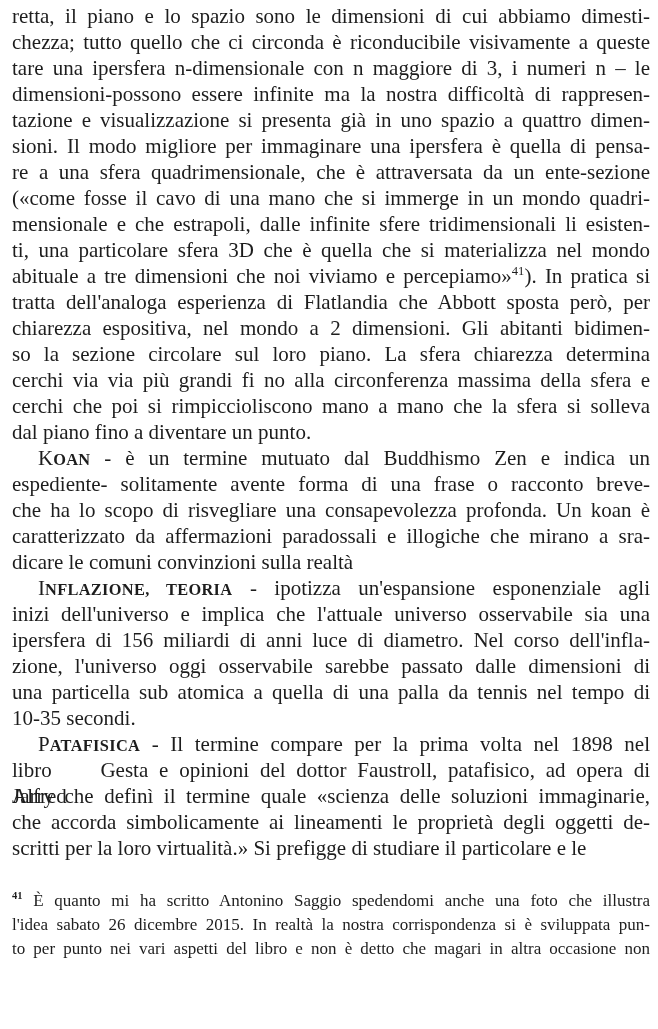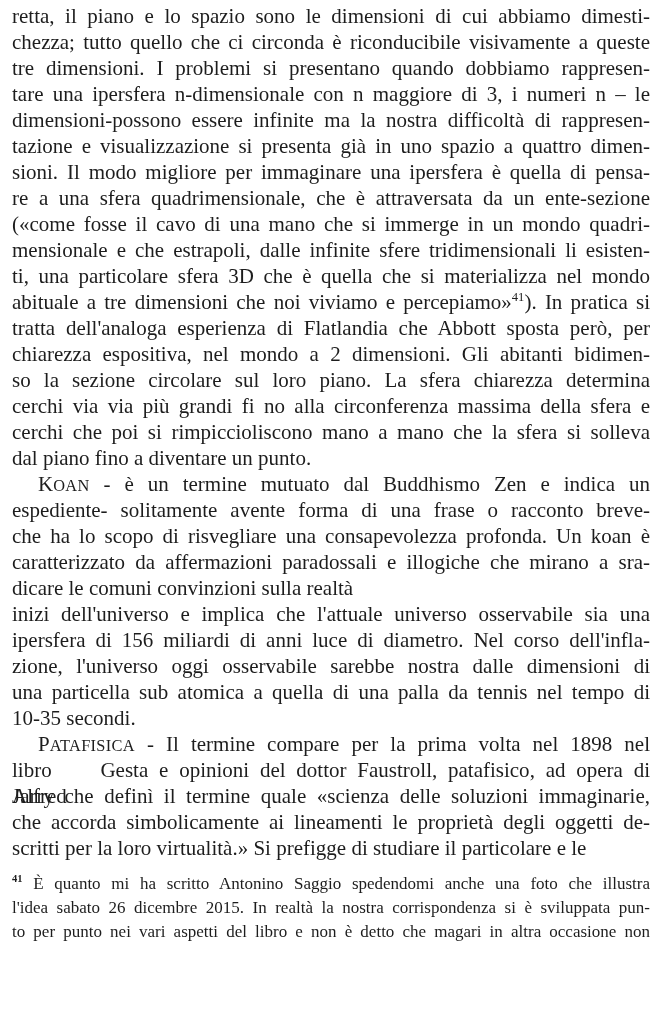"tre dimensioni. I problemi si" div.tline { html: <div><span>tre dimensioni. I problemi si presentano quando dobbiamo rappresen-</span></div> -> none }
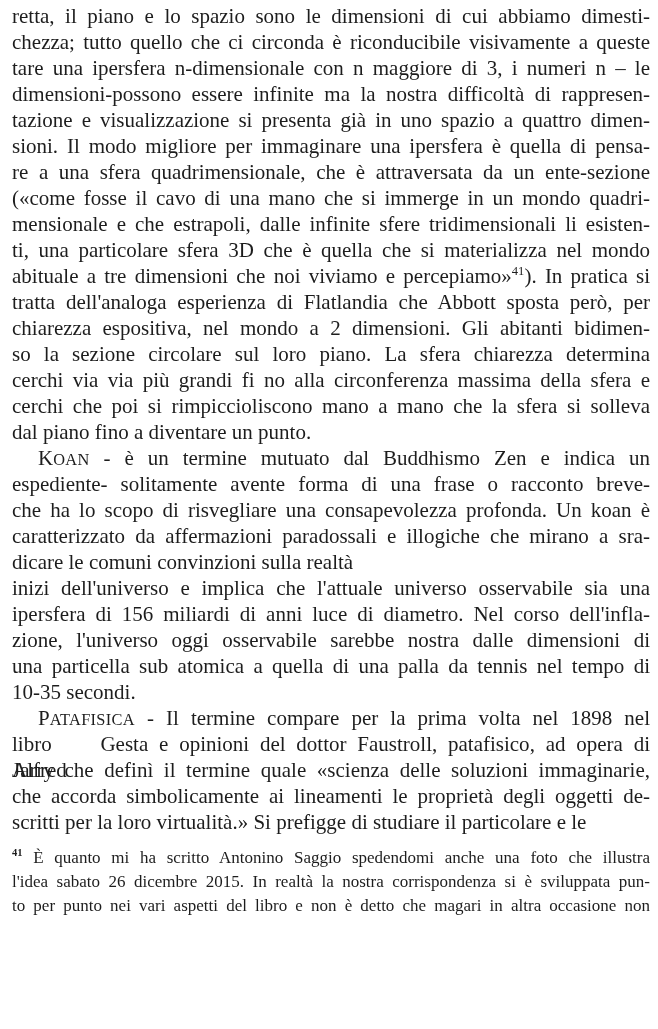"OAN" .sc { font-weight: none -> bold }
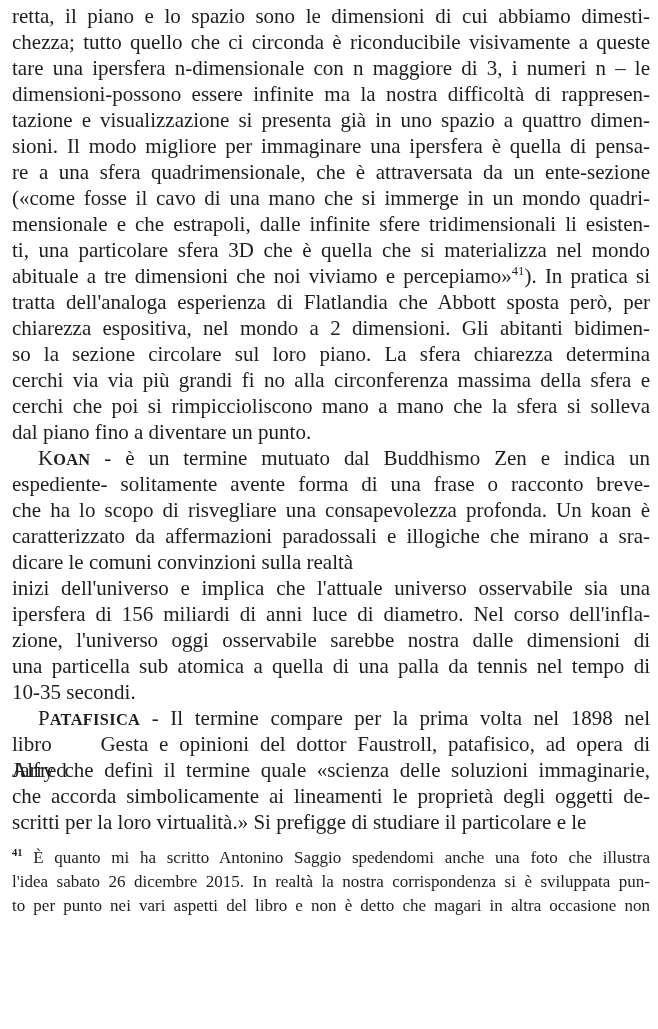"INFLAZIONE, TEORIA - ipotizza" div.tline { html: none -> <div><span>I</span><span>NFLAZIONE, TEORIA</span><span> - ipotizza un'espansione esponenziale agli</span></div> }
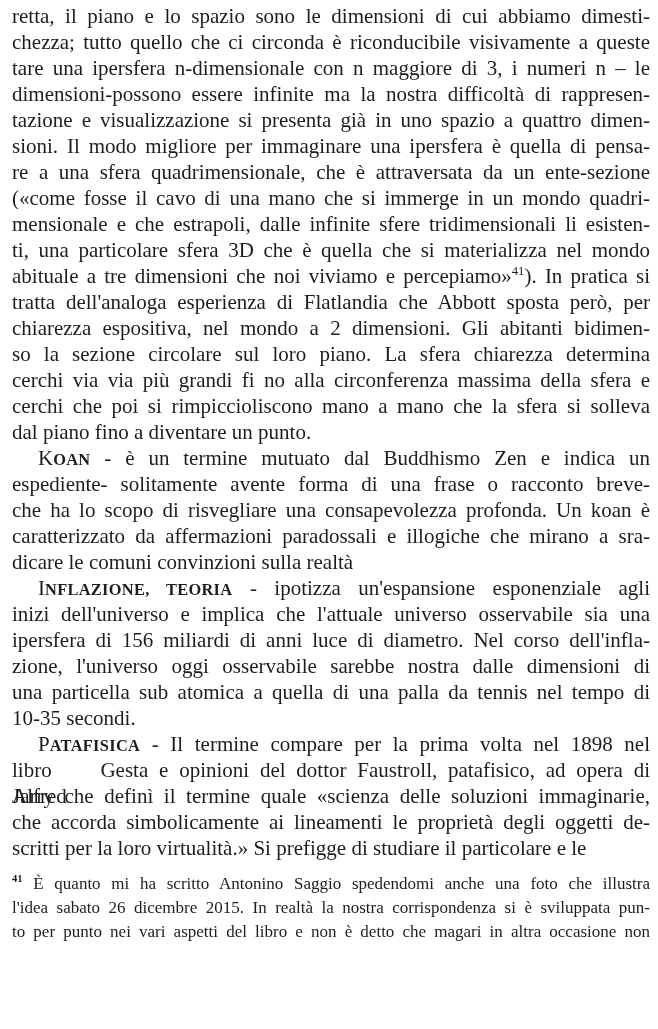"zione, l'universo oggi osservabile" span { text: nostra -> passato }
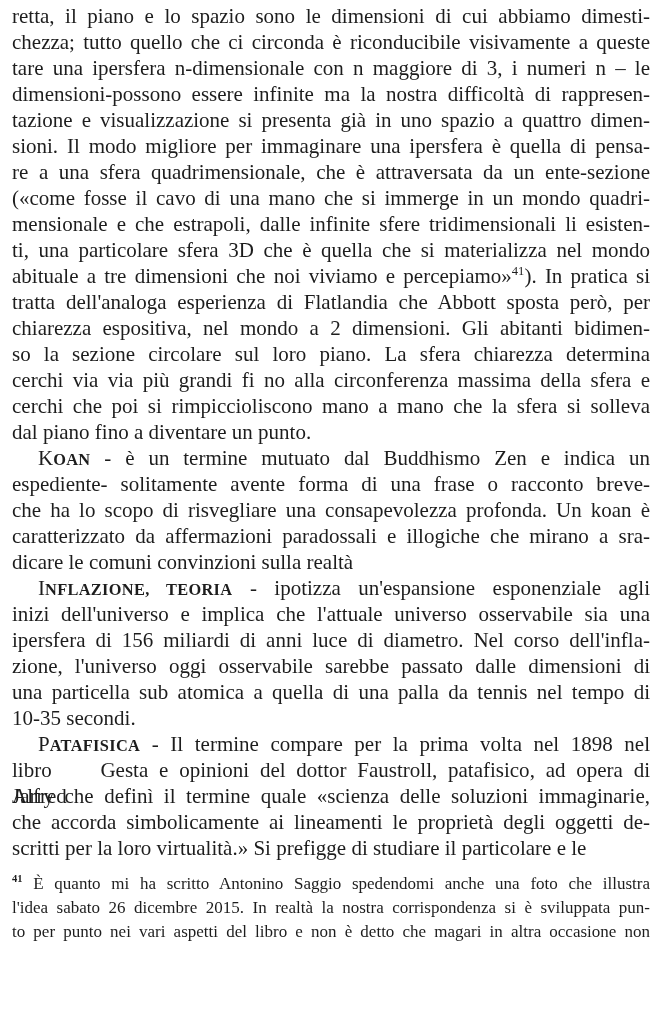"41 È quanto mi ha" .footnote { margin-top: 11px -> 28px }
